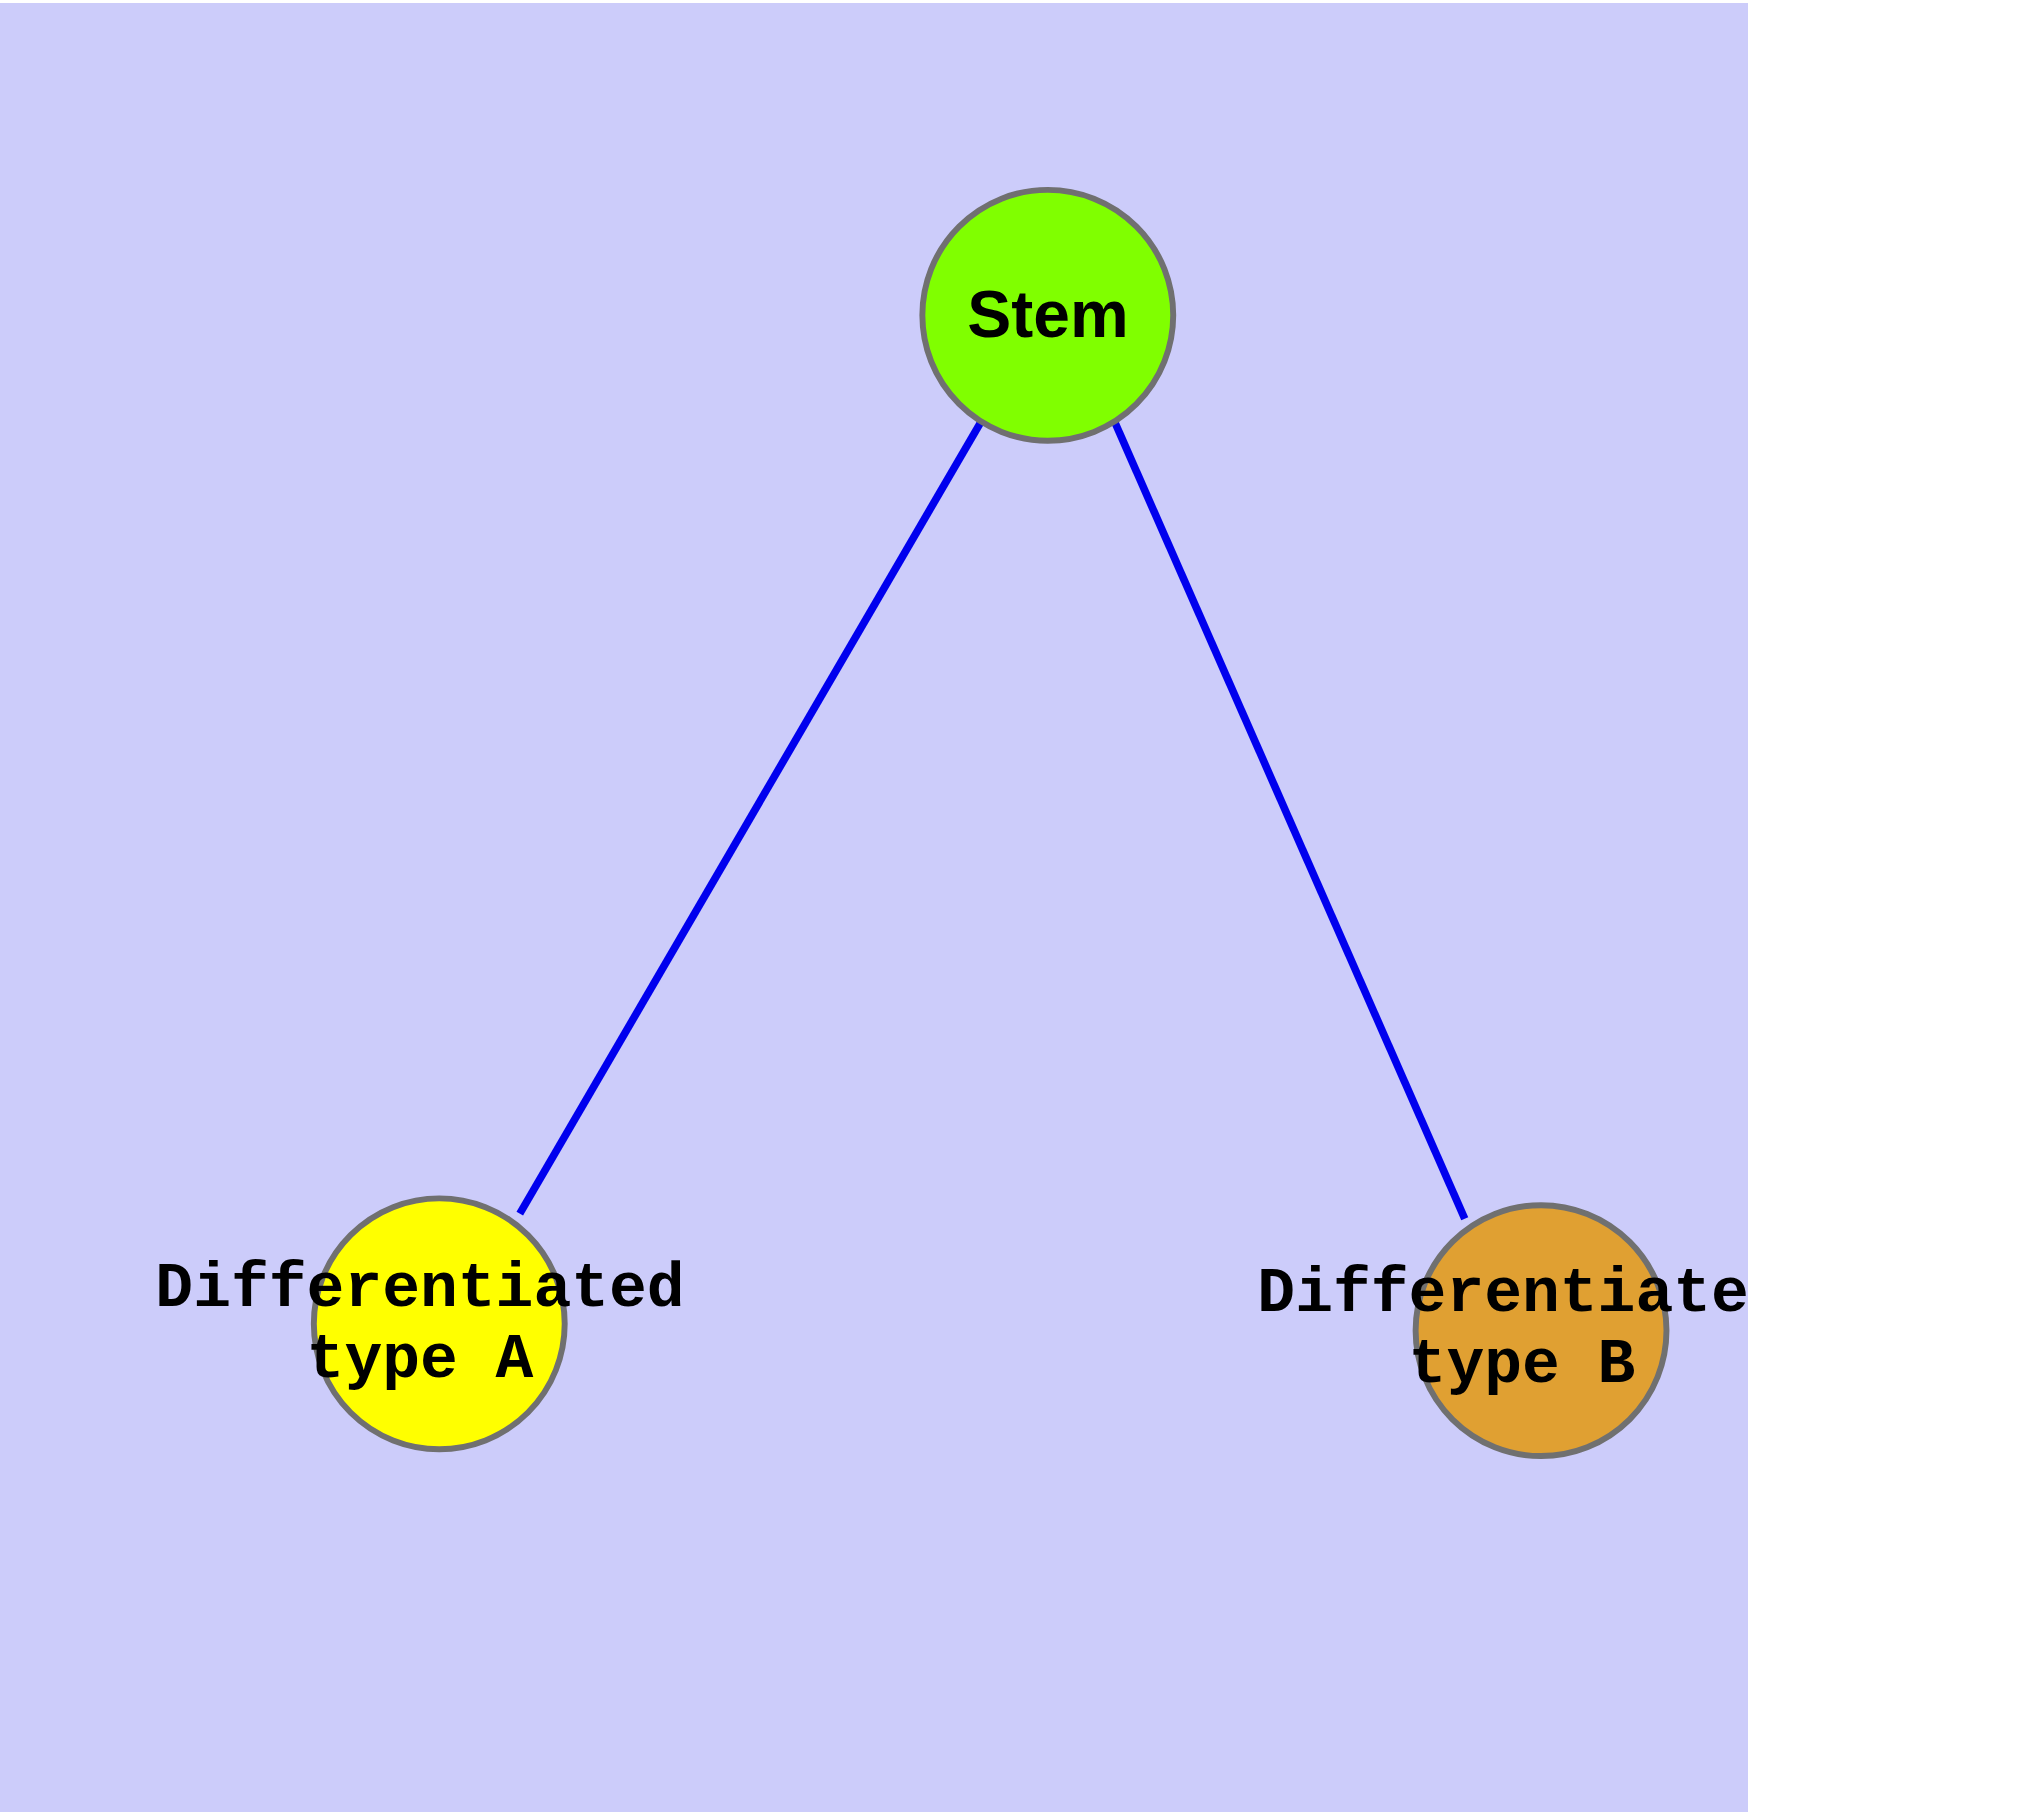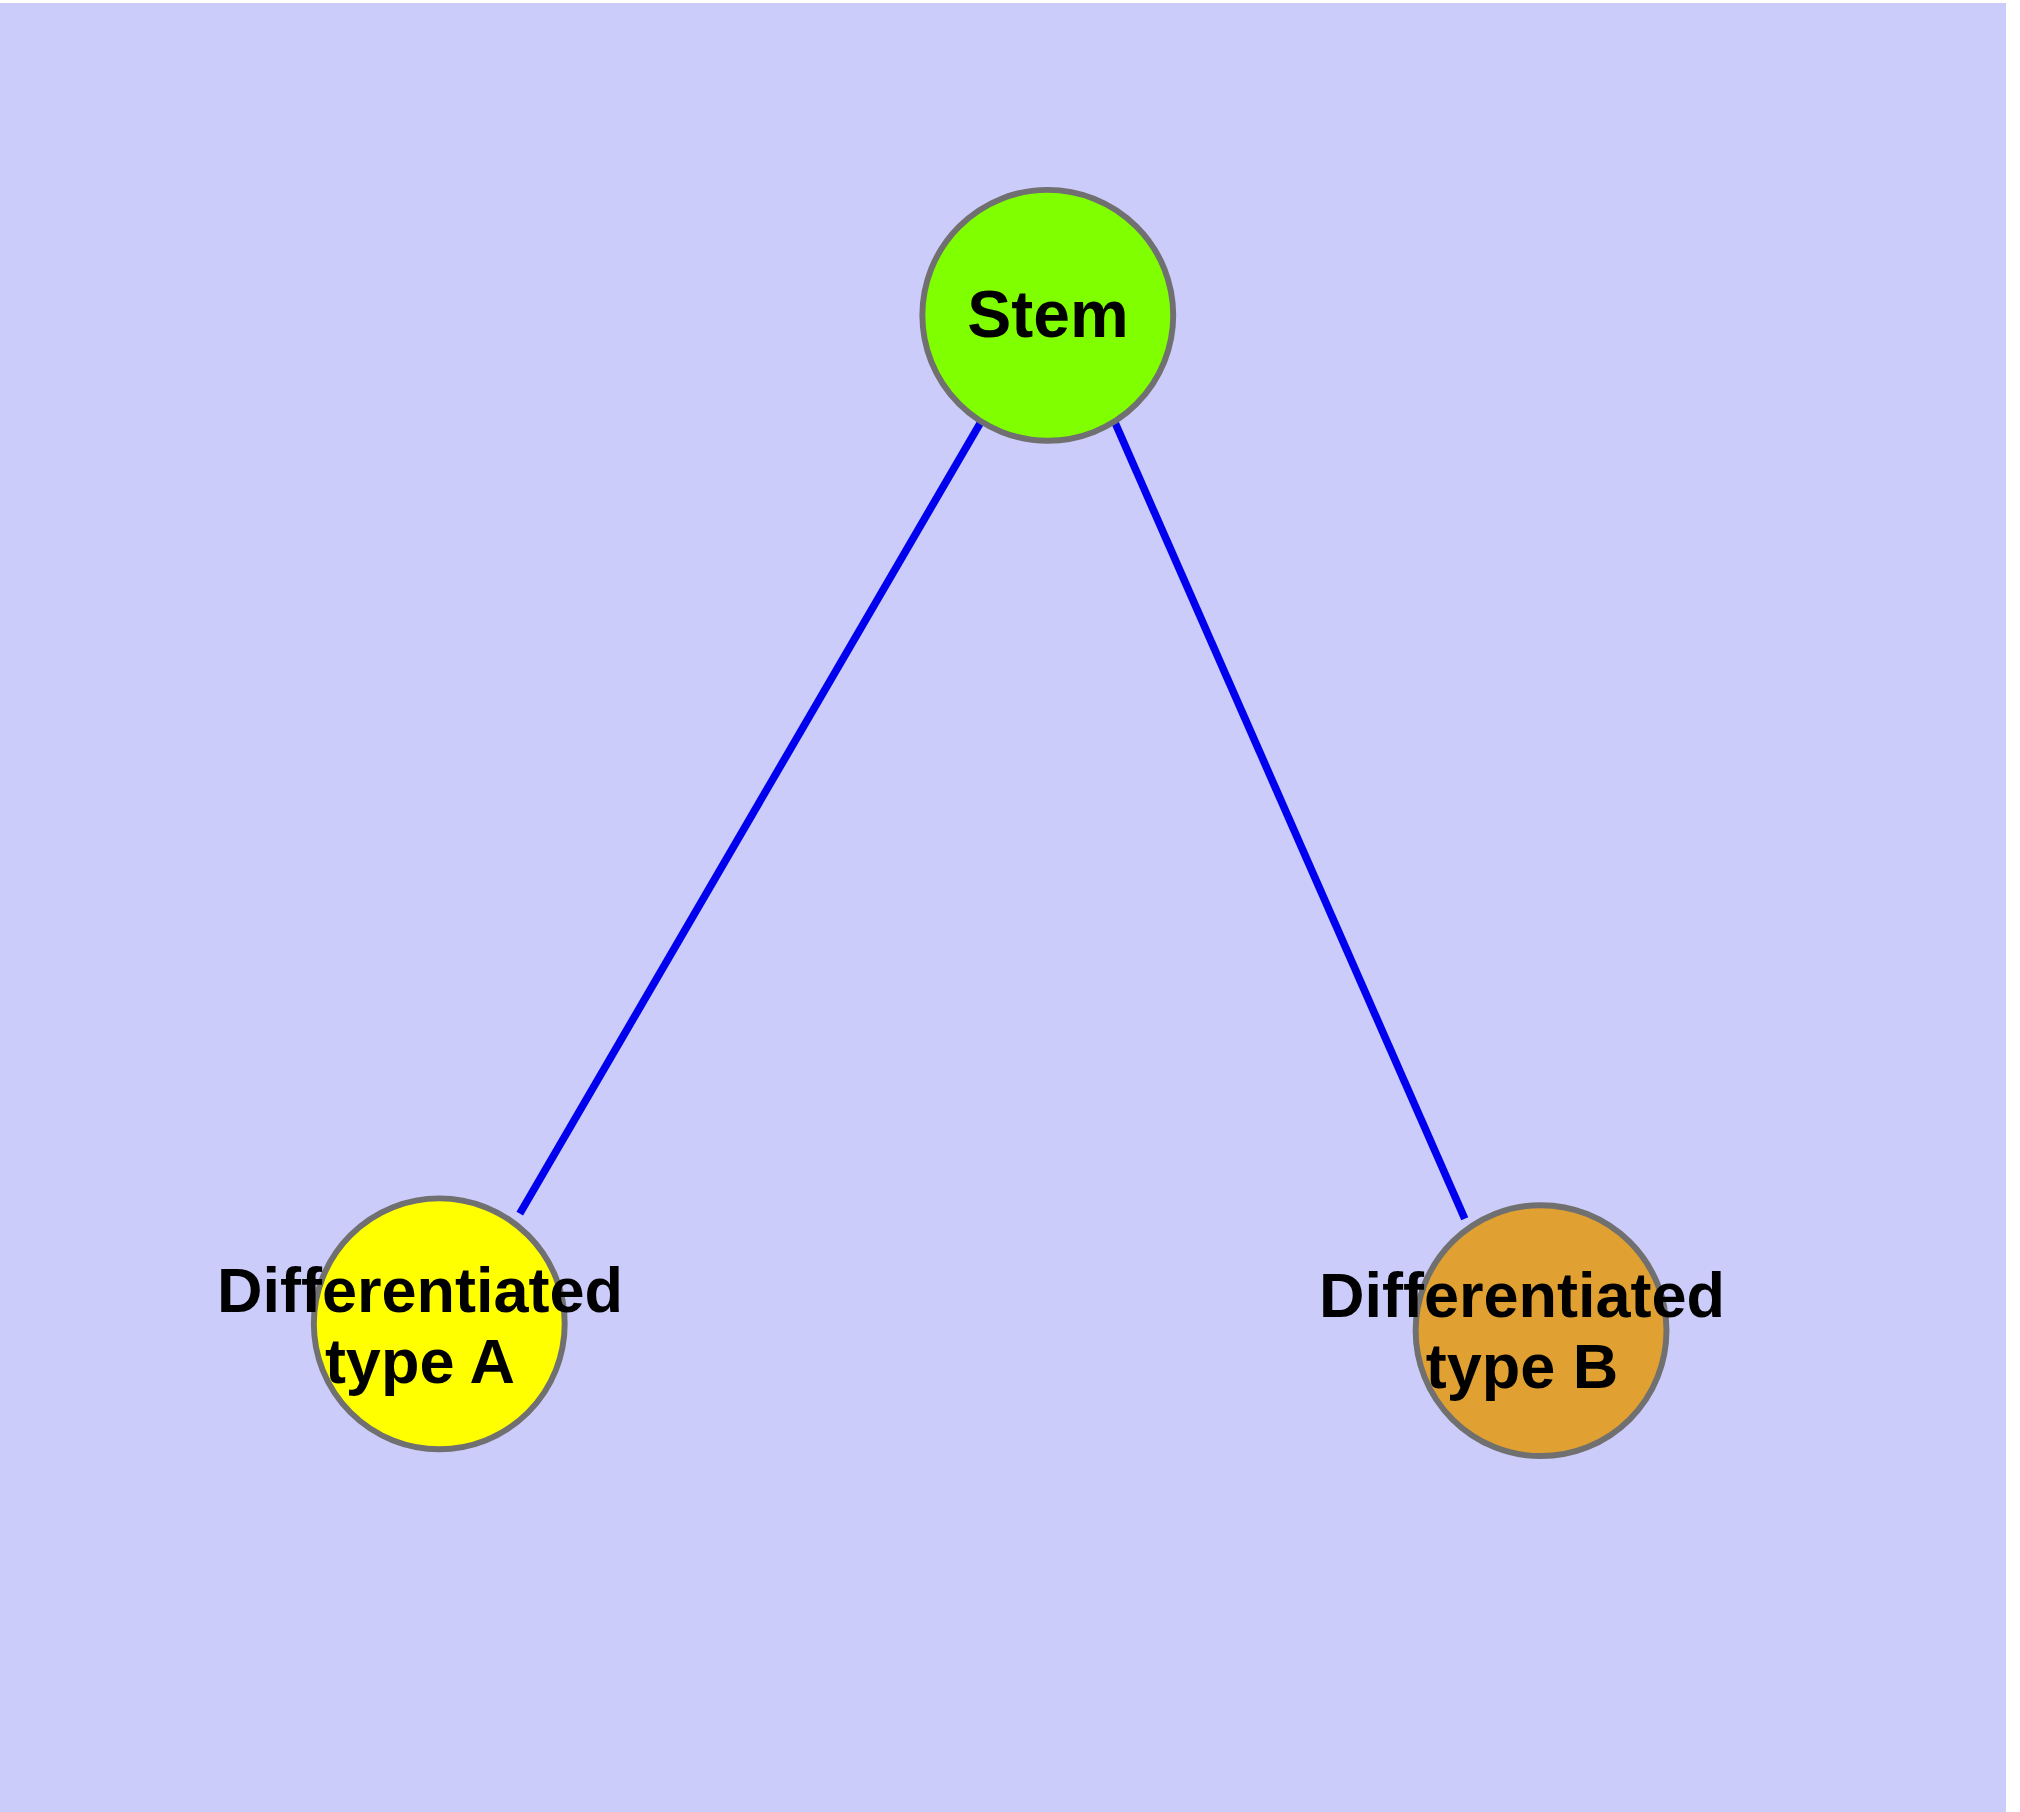"Stem" div { padding-left: 12px -> none; width: 1994px -> 1748px }
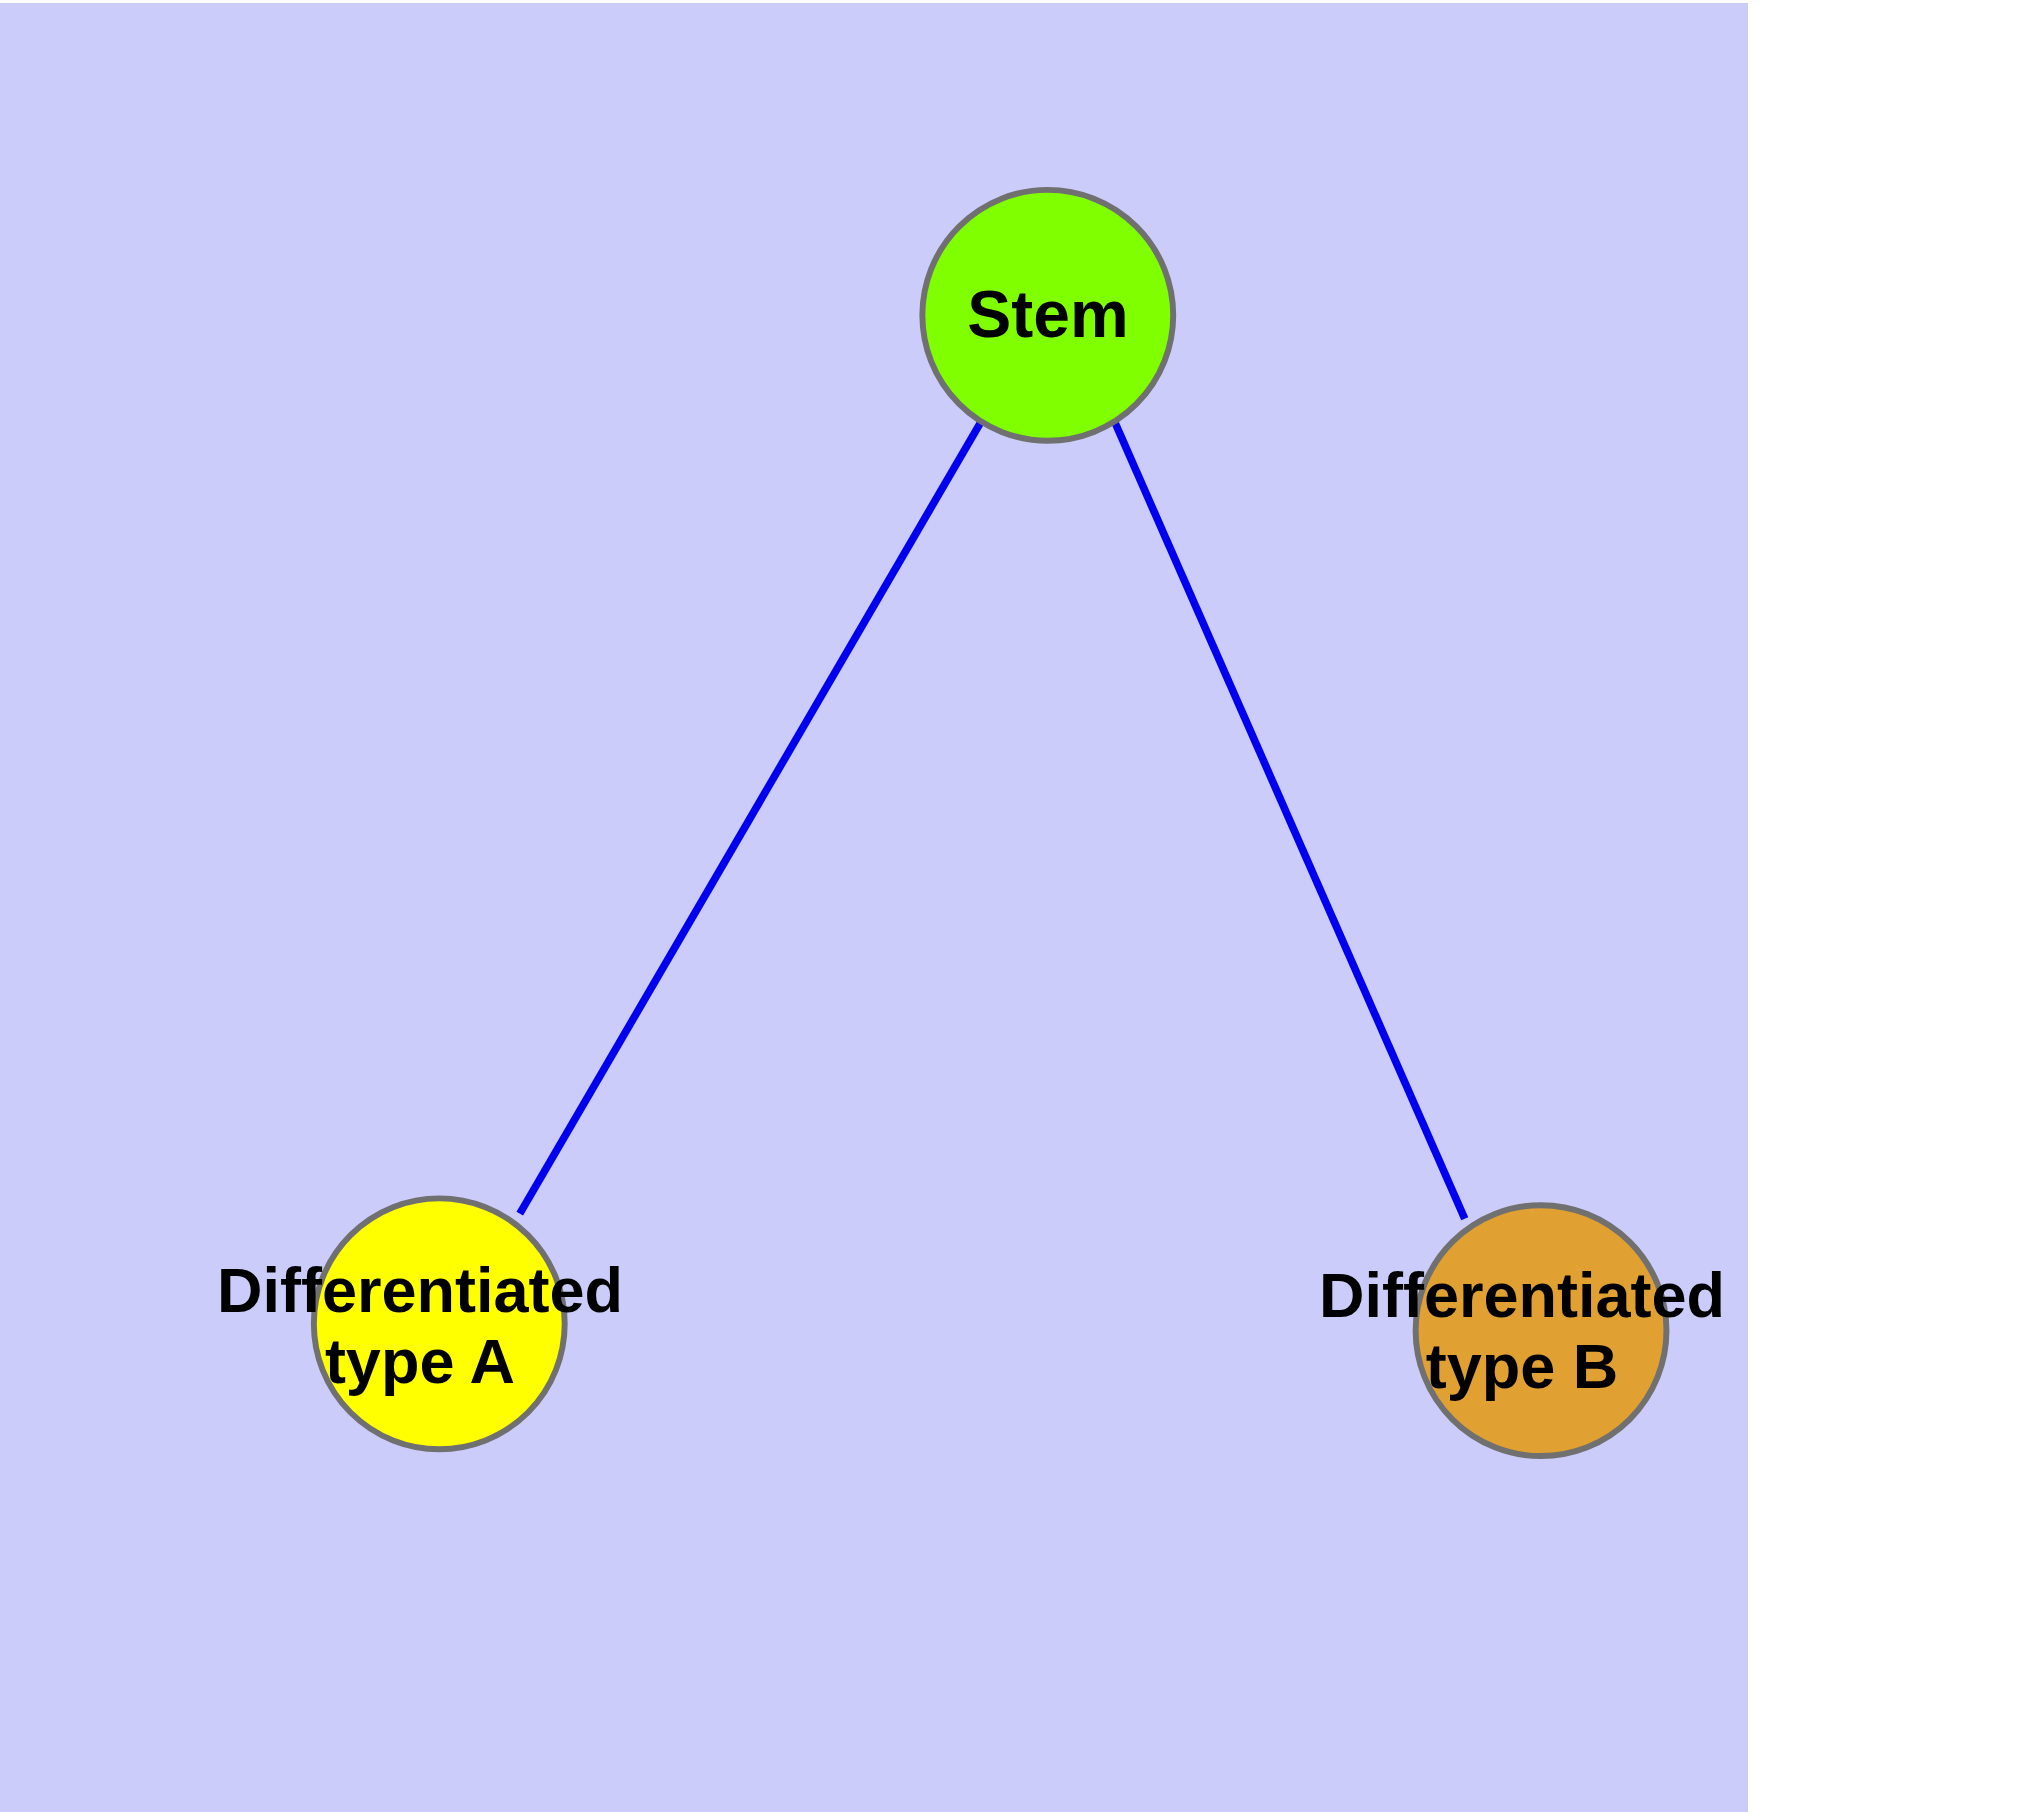"Differentiated" .node-label.leaf { font-family: none -> Liberation Mono, monospace }
